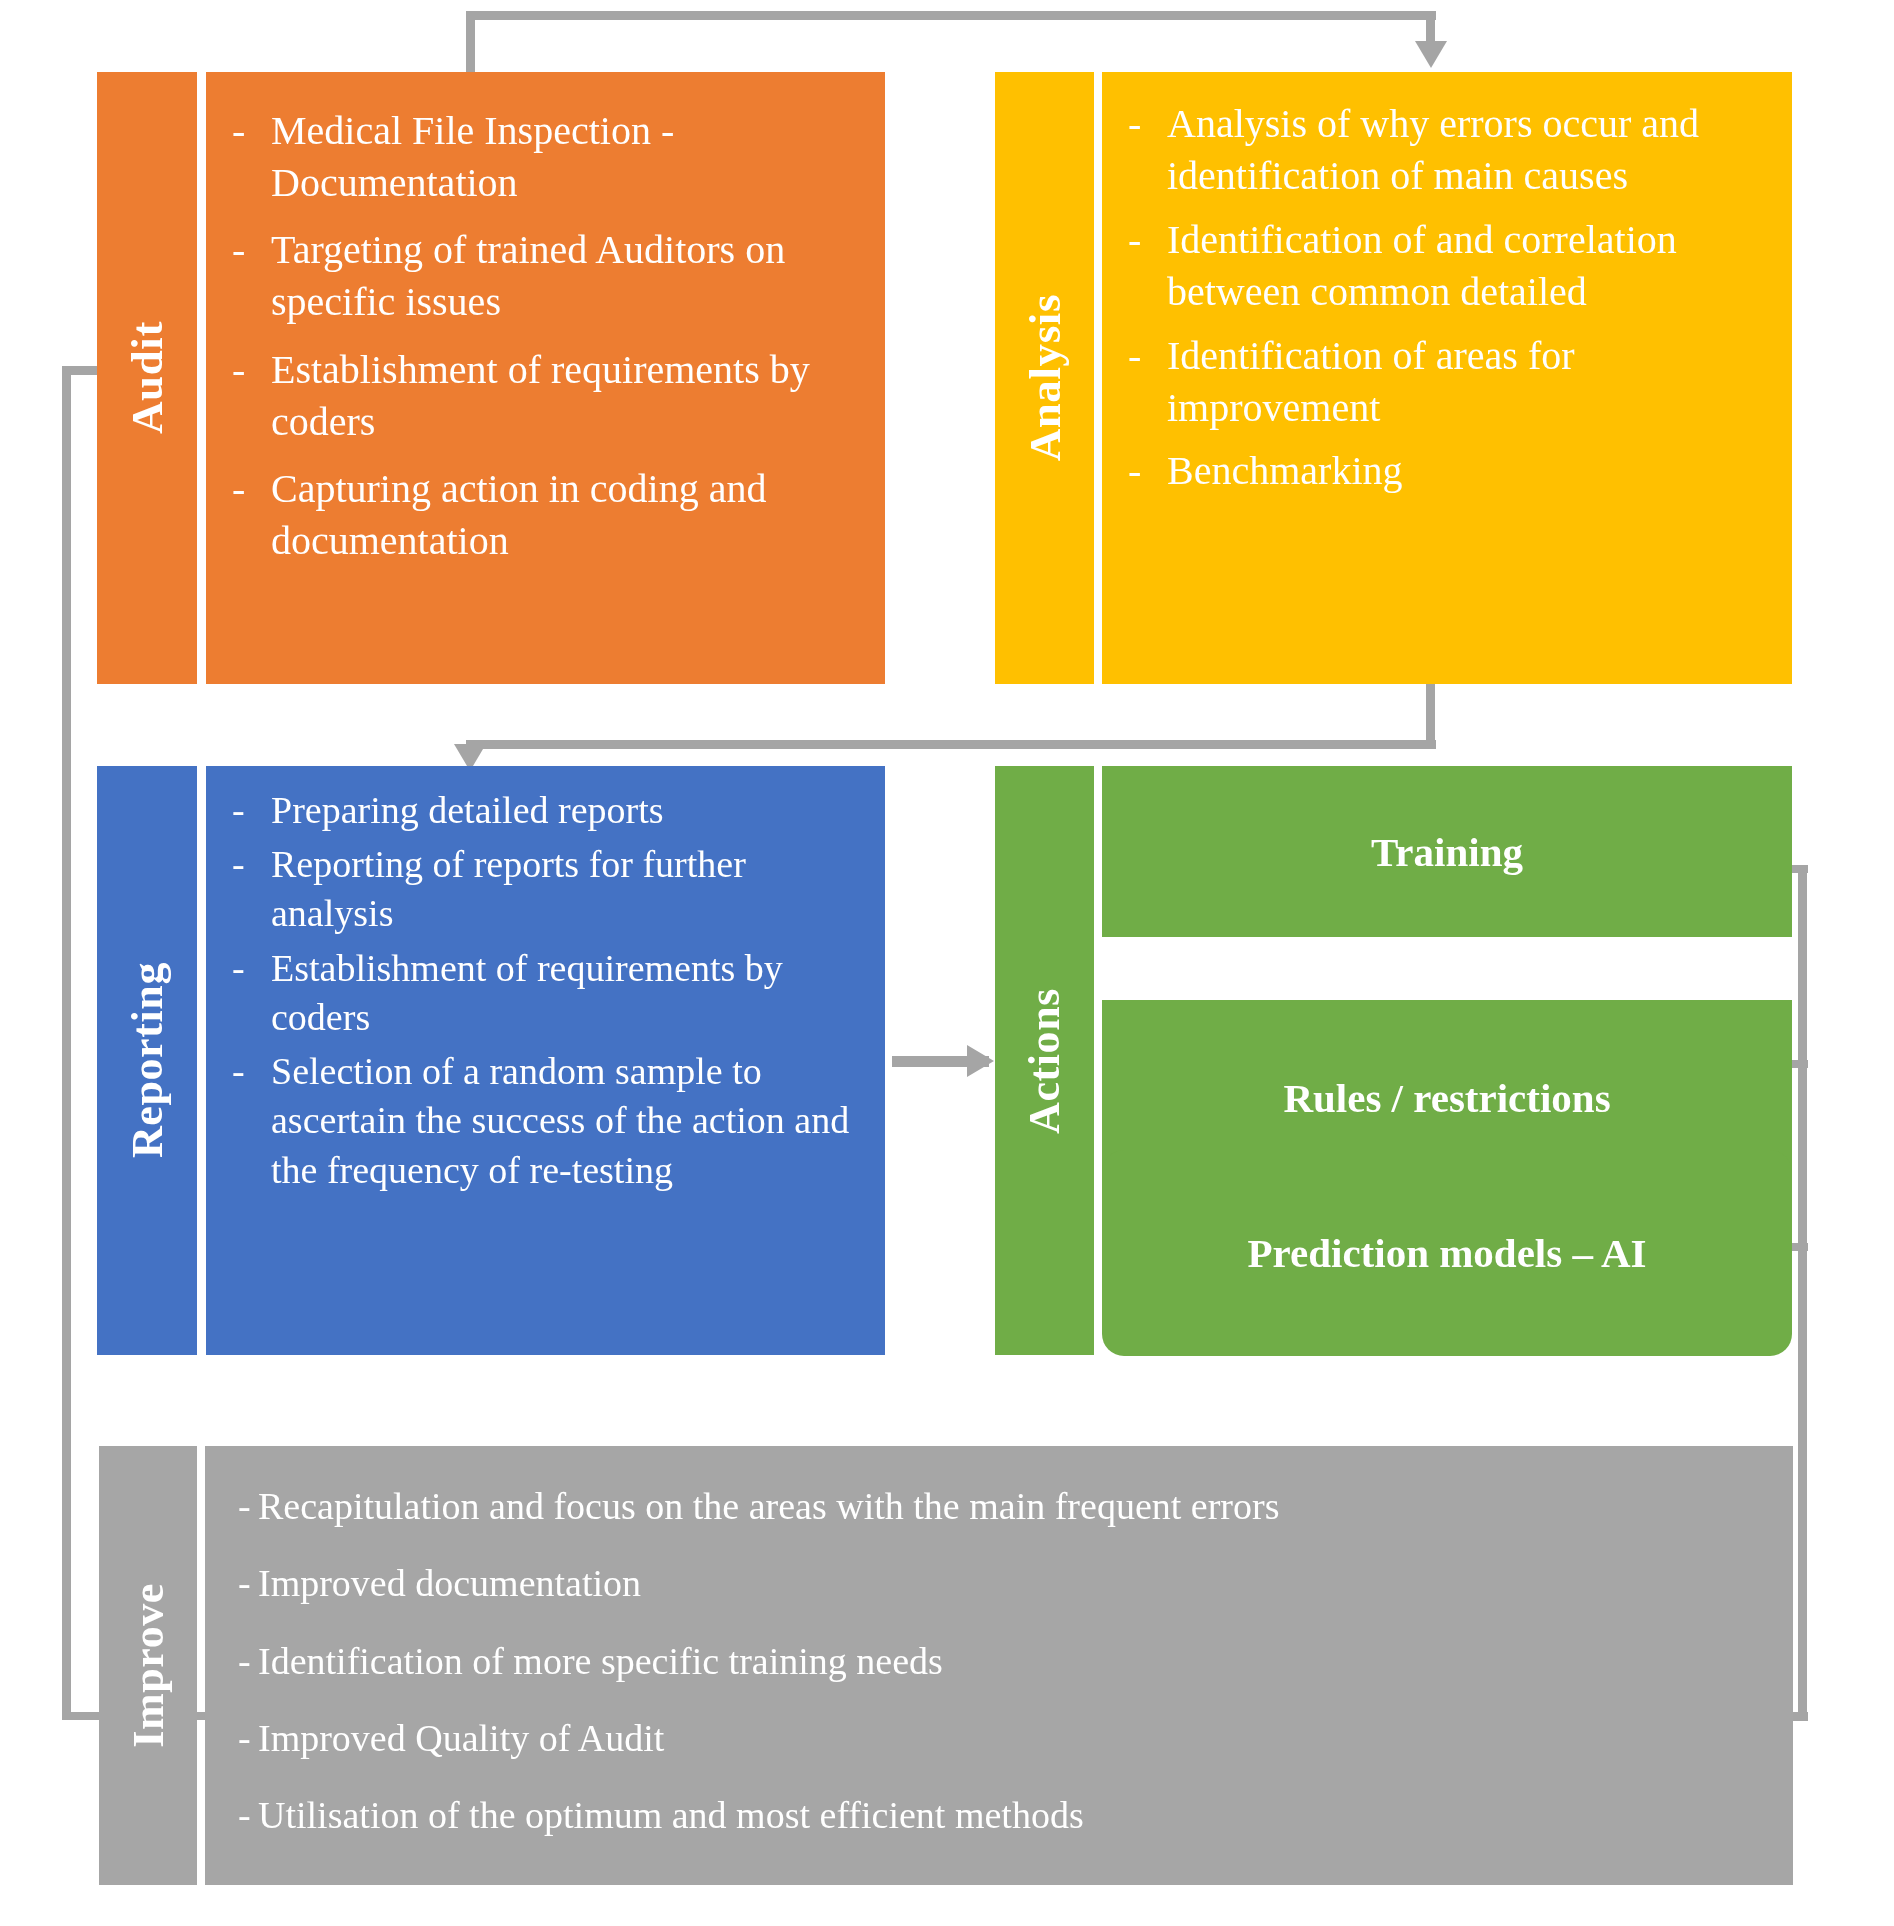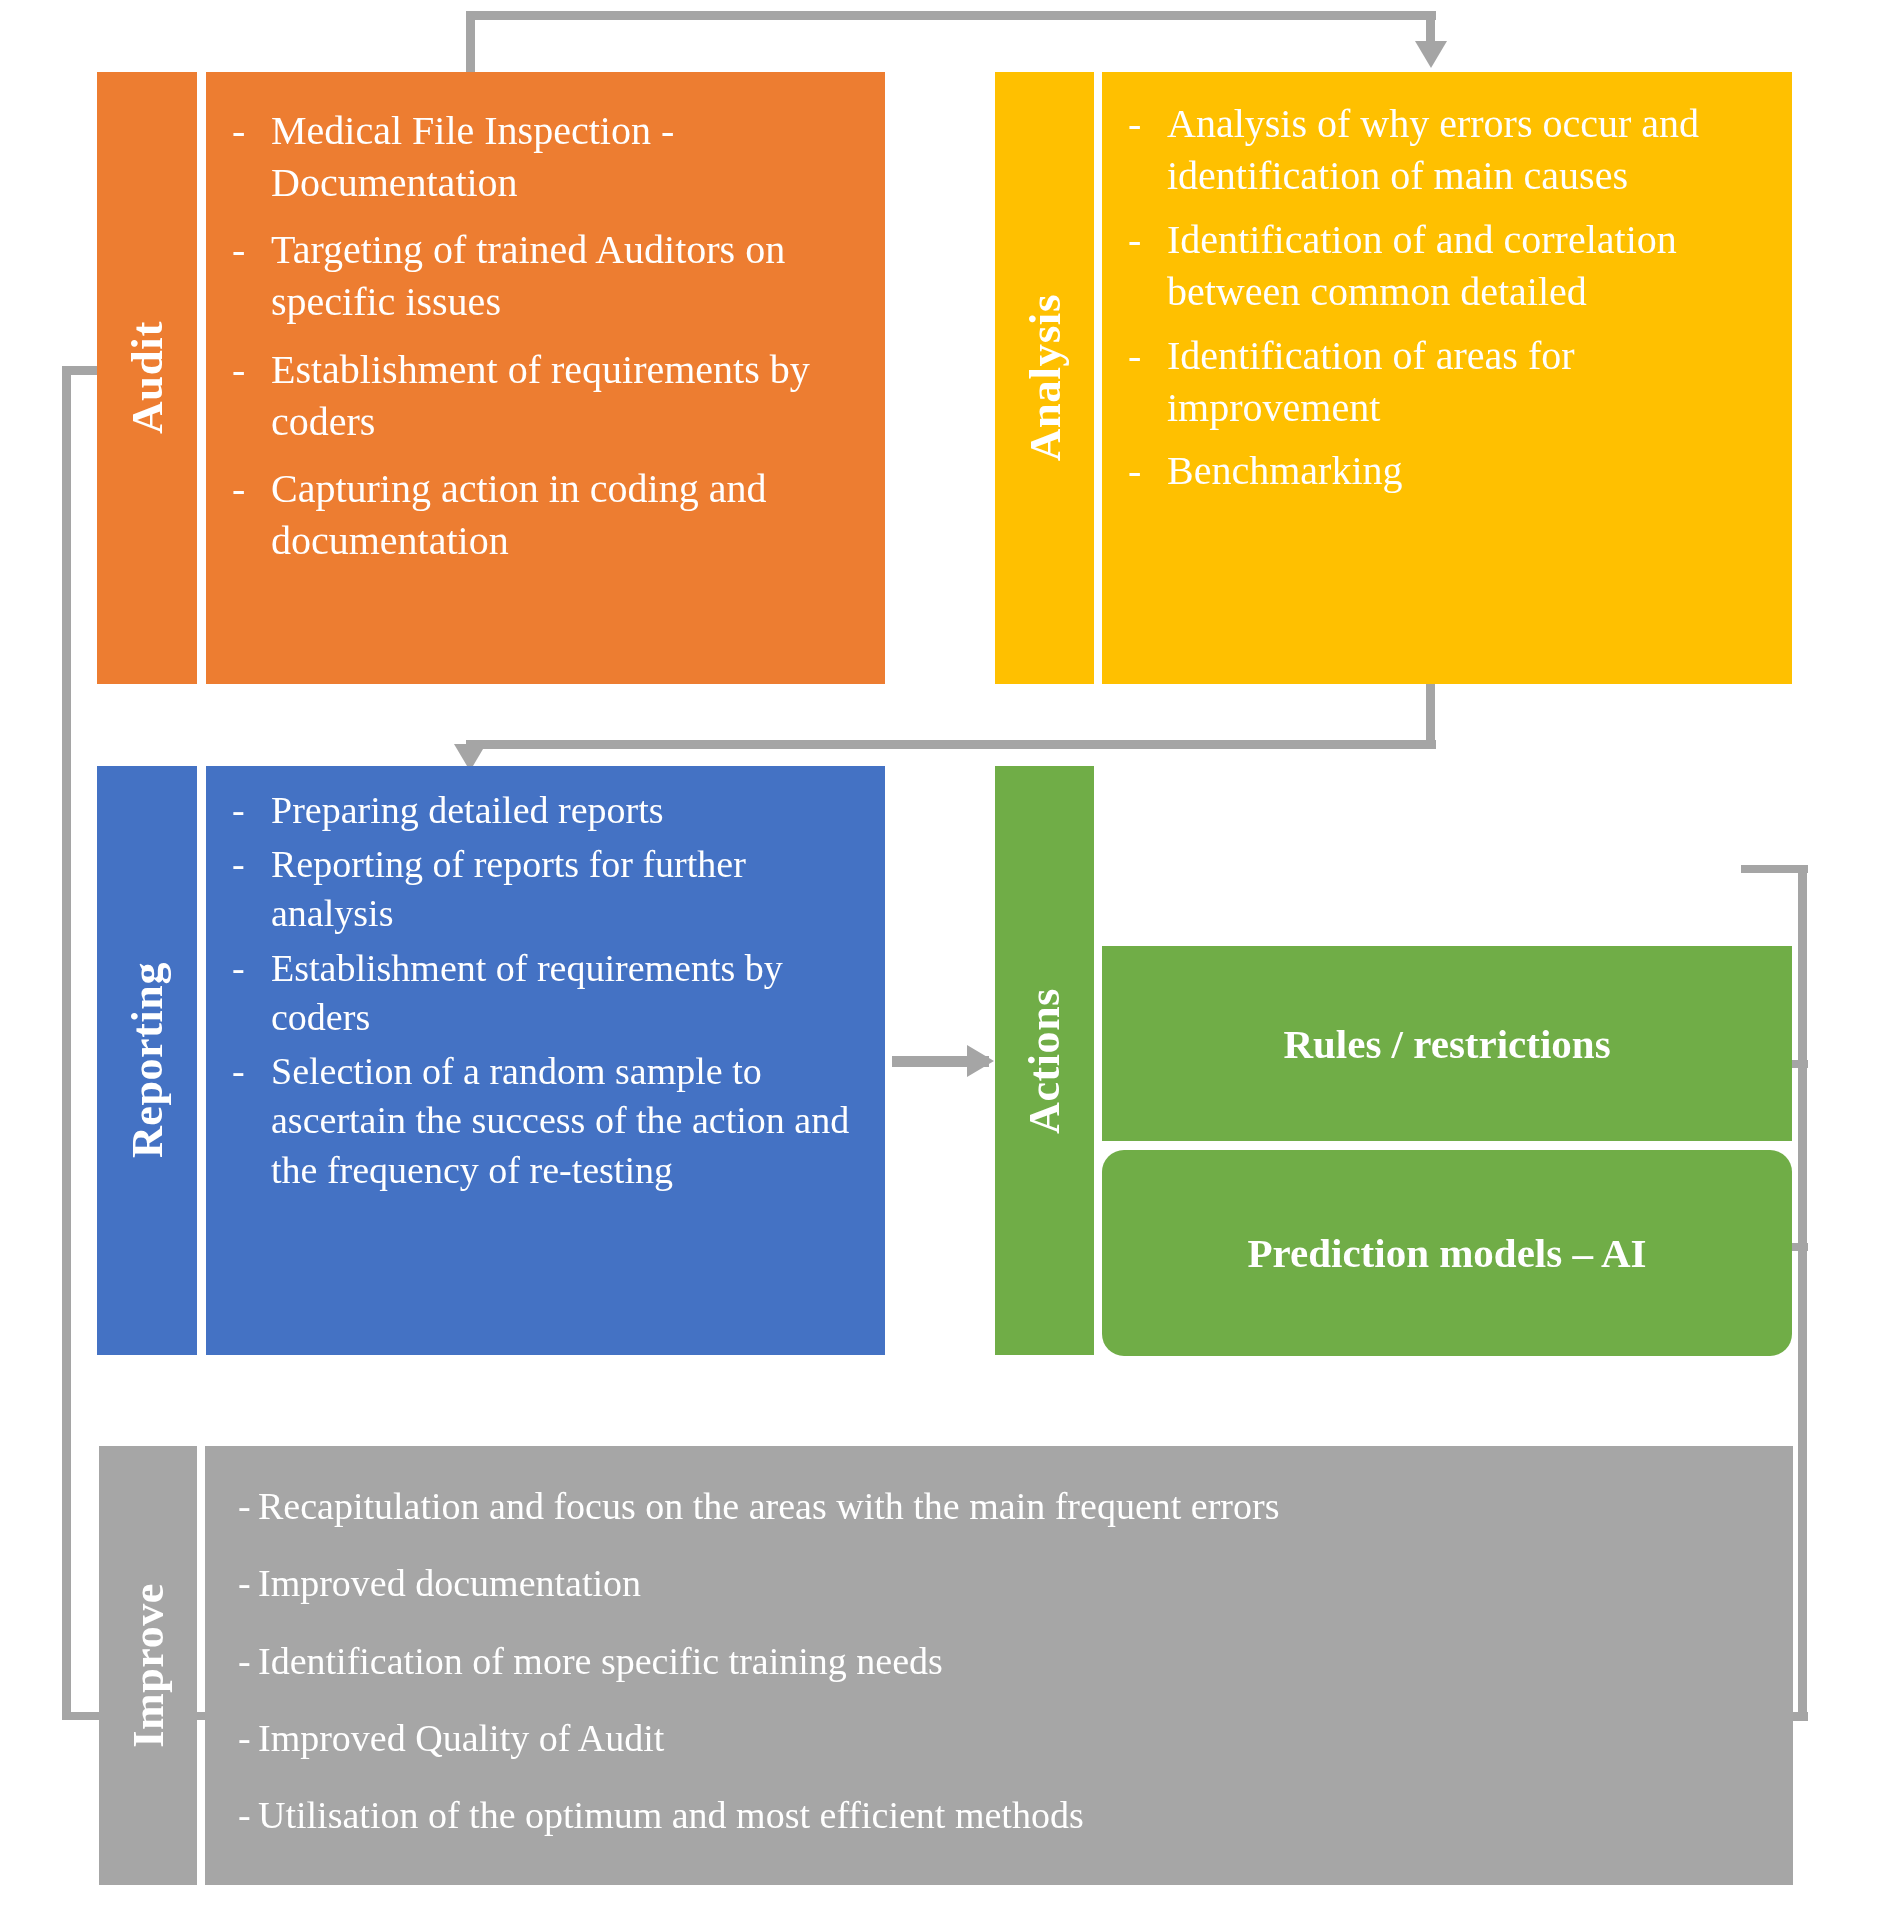"Training" div.action-card { html: none -> <div> <span>Training</span> </div> }
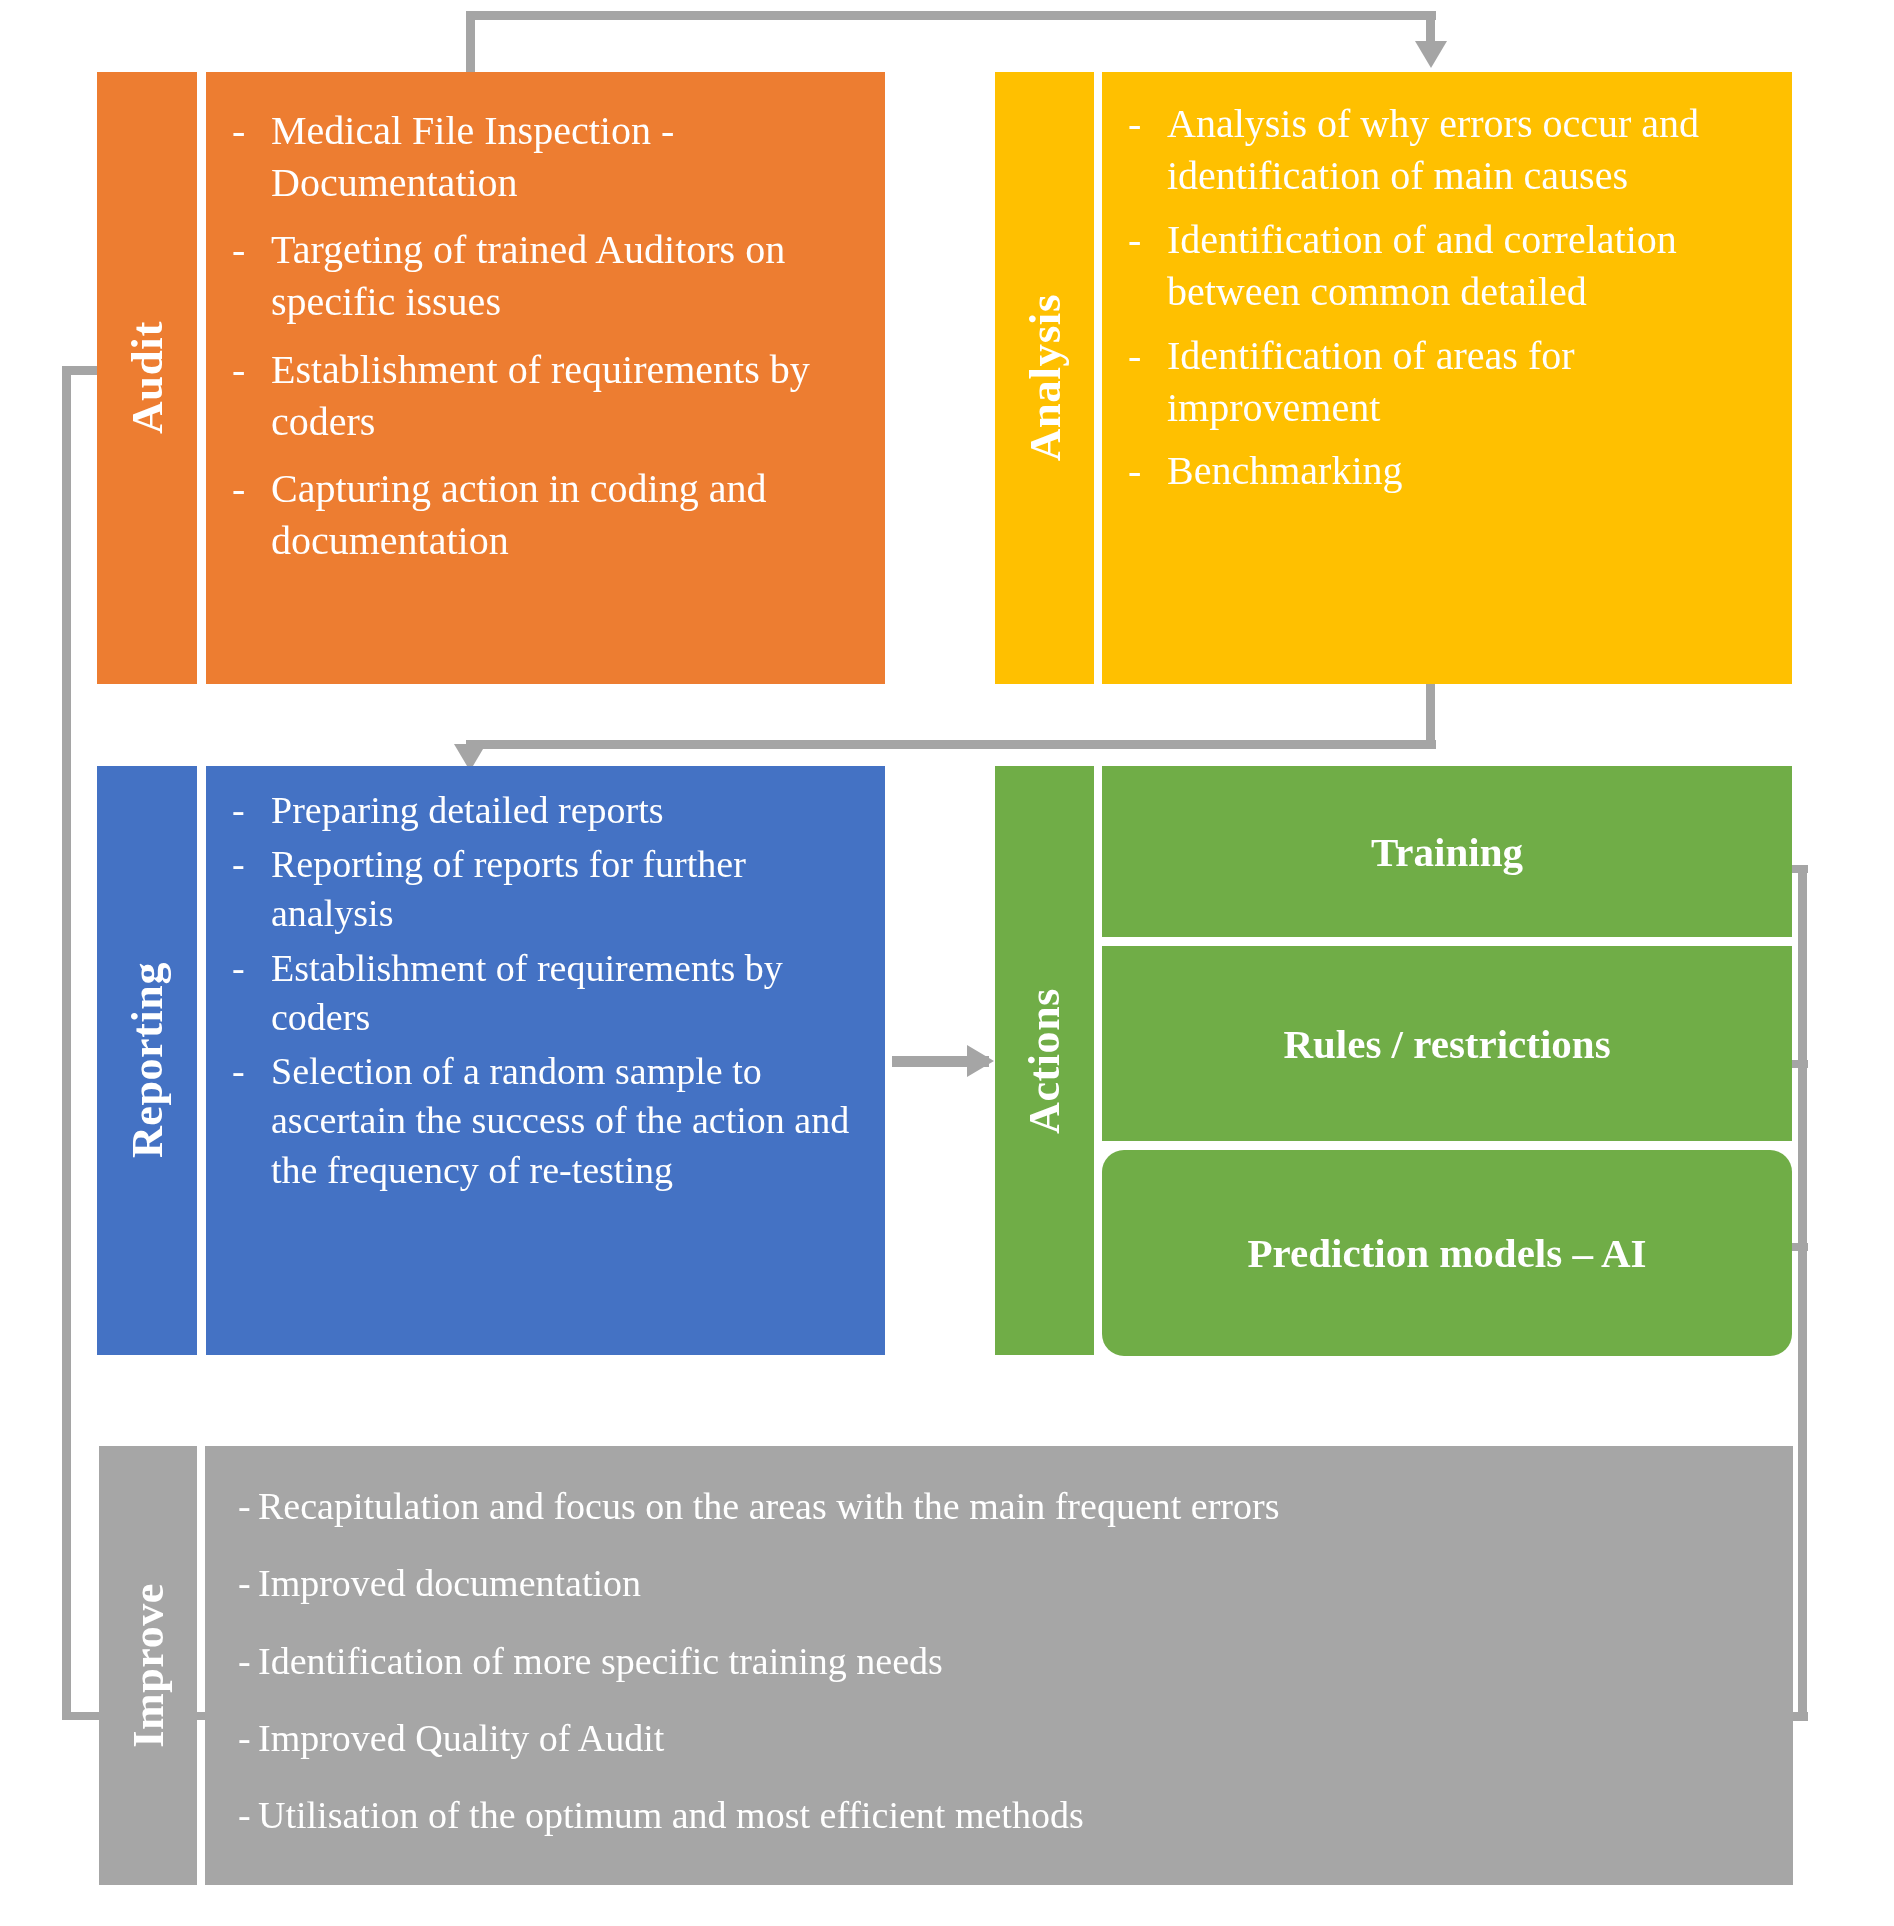"Rules / restrictions" #action-1 { top: 946px -> 1000px }
